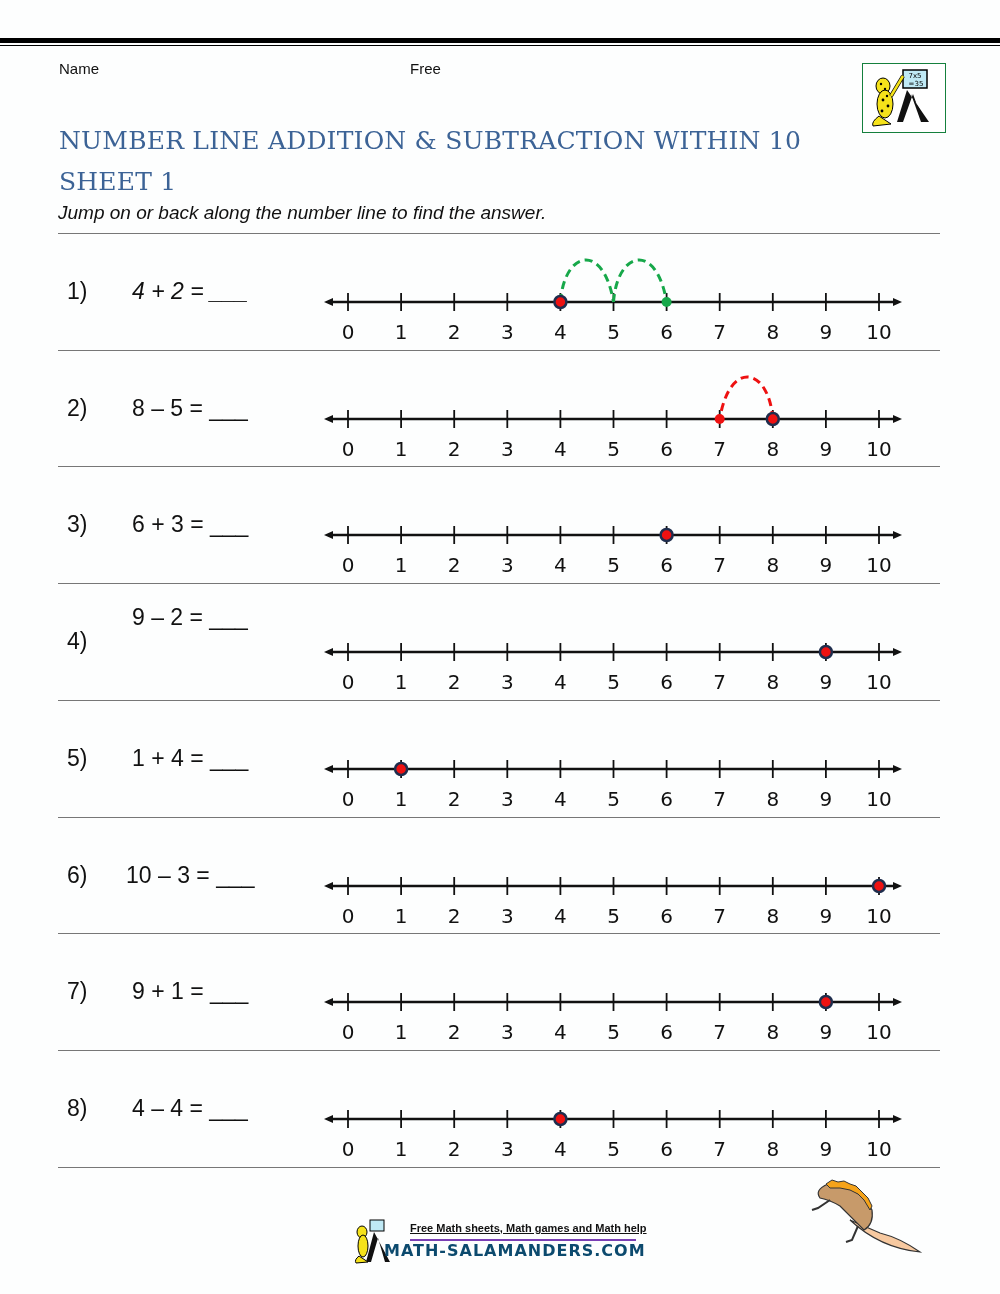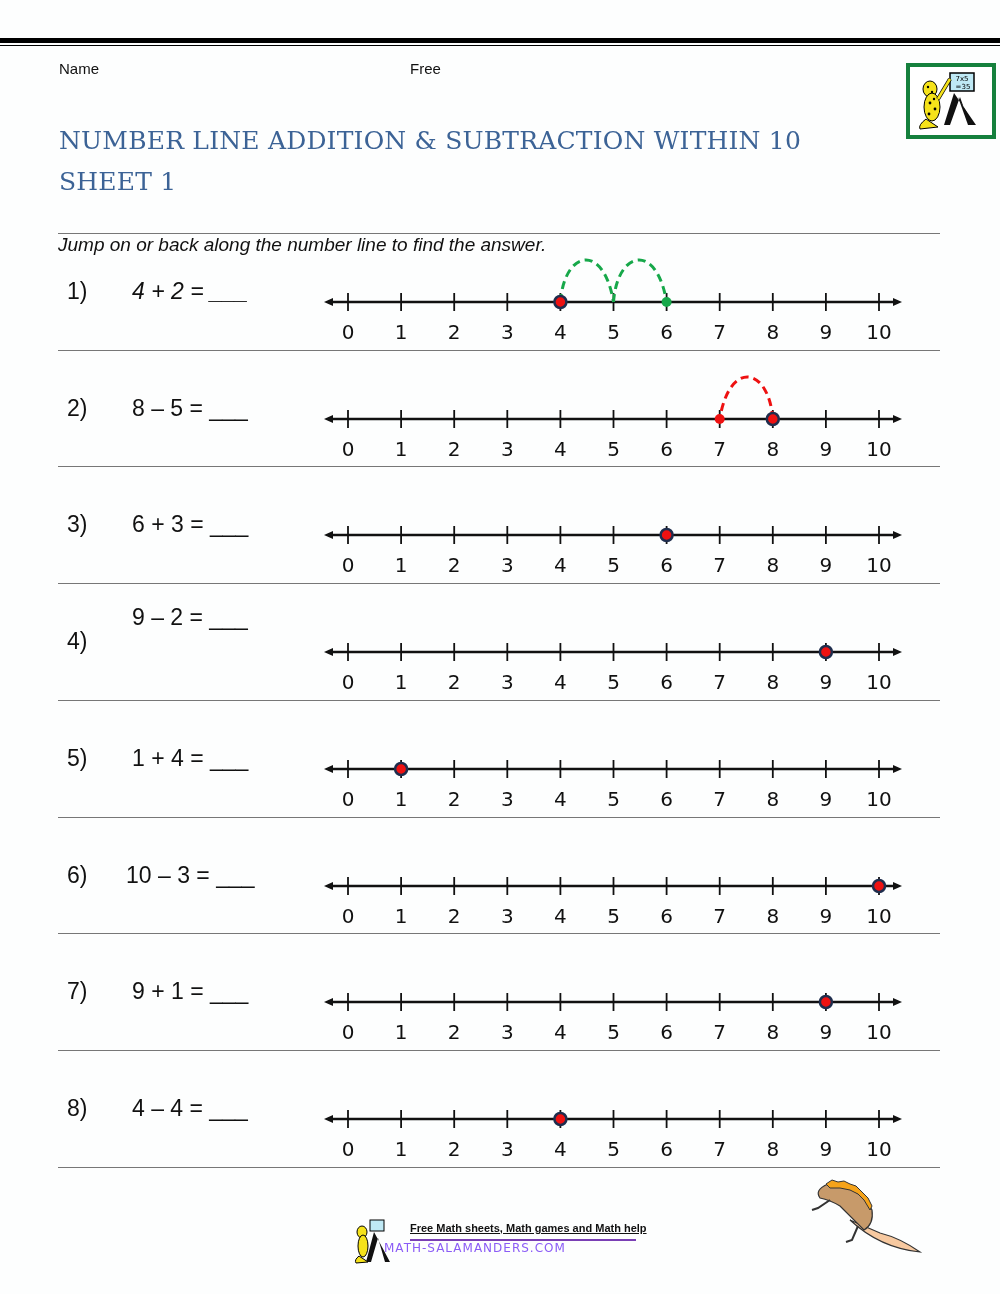"7x5" .logo-box { border: 4px solid #15803d -> 1px solid #15803d; left: 906px -> 862px }
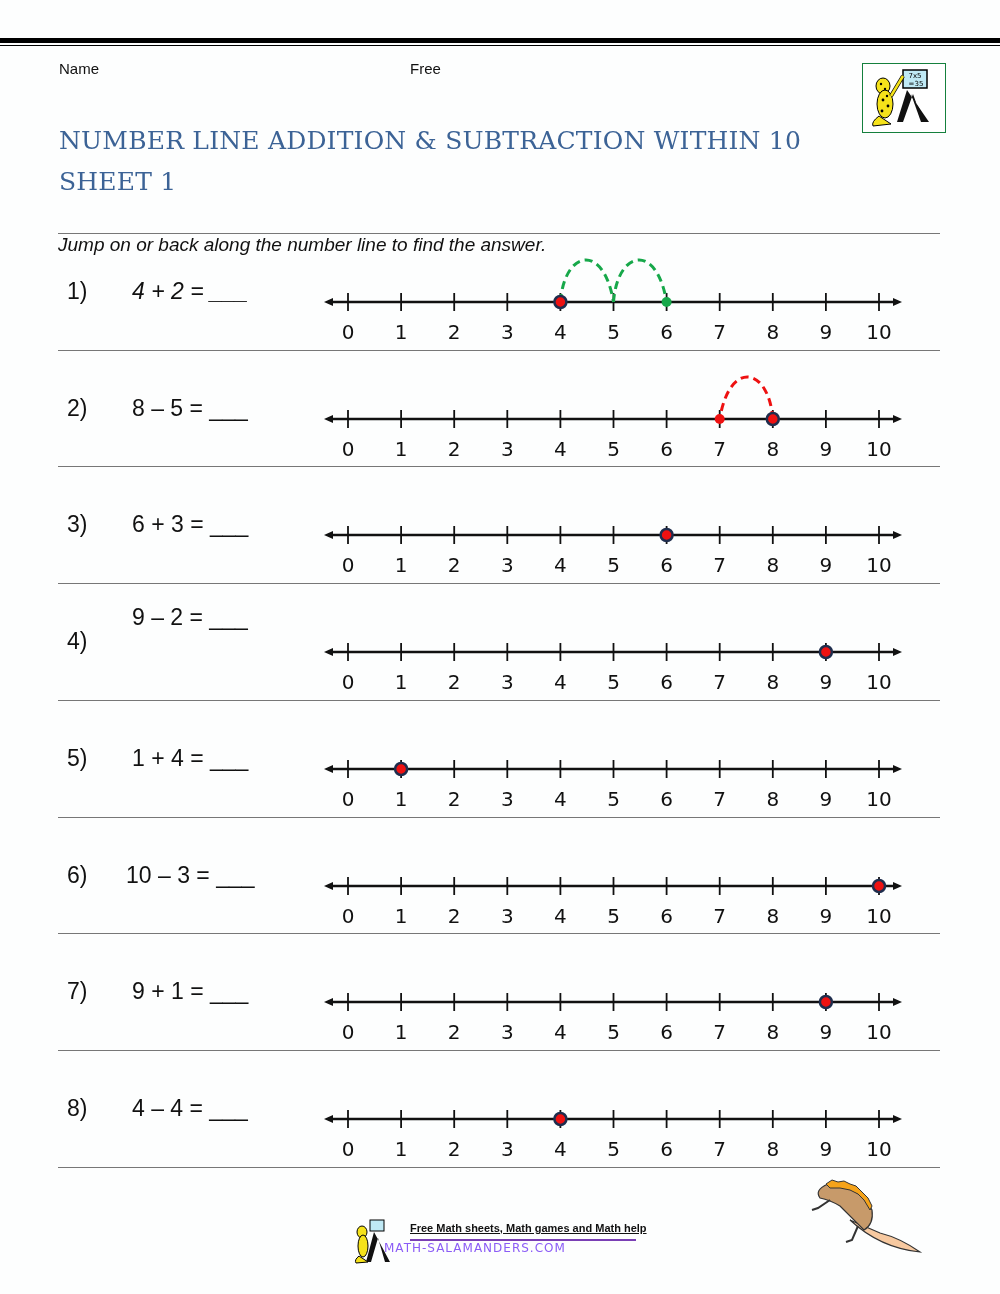"Jump on or back along" .instr { margin-top: 32px -> none }
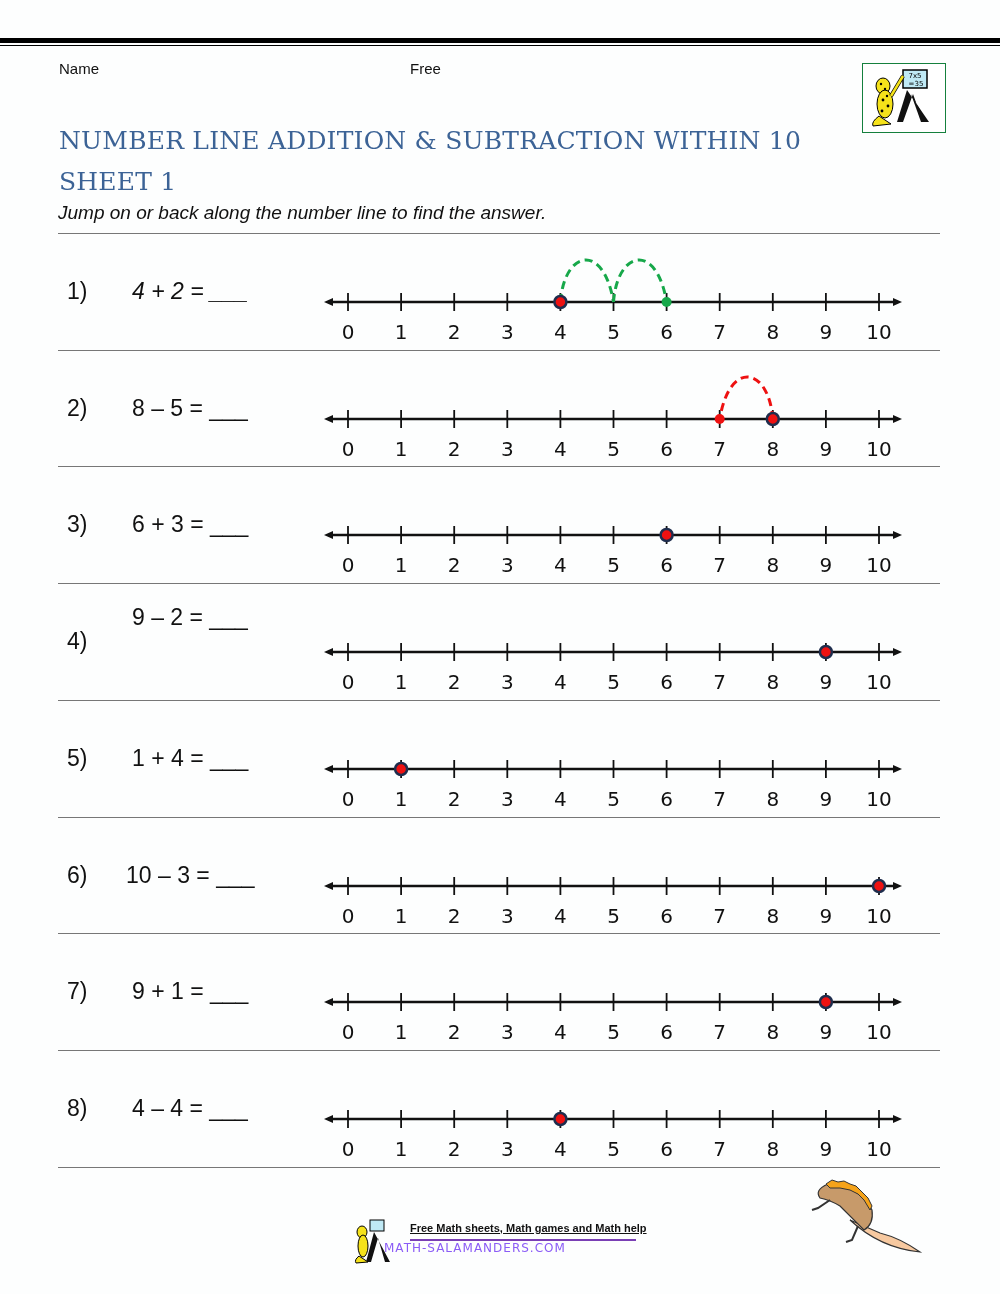"MATH-SALAMANDERS.COM" .footer-brand { color: #8b5cf6 -> #0c4a6e; font-size: 12px -> 16px; font-weight: normal -> bold }
